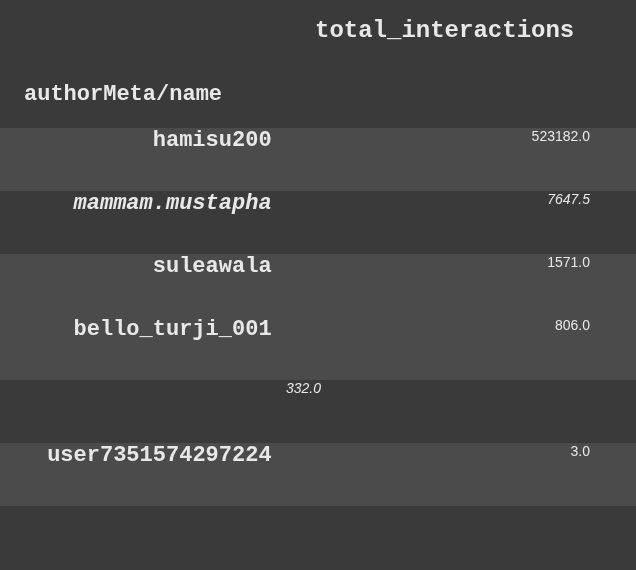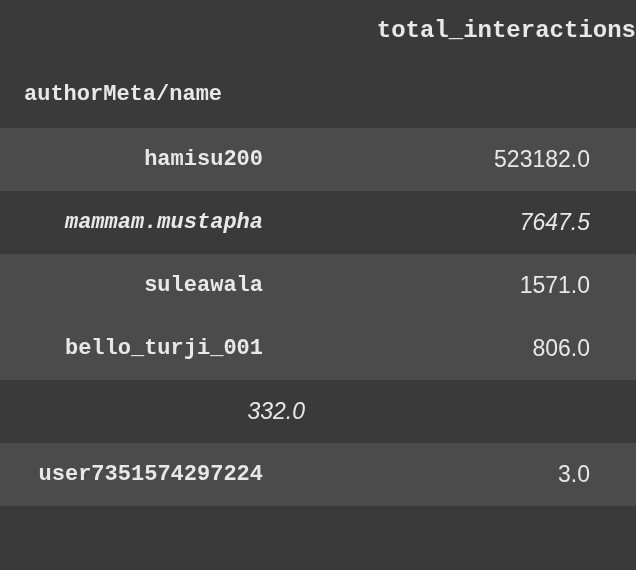"total_interactions" .header-cell-right { text-align: right -> left }
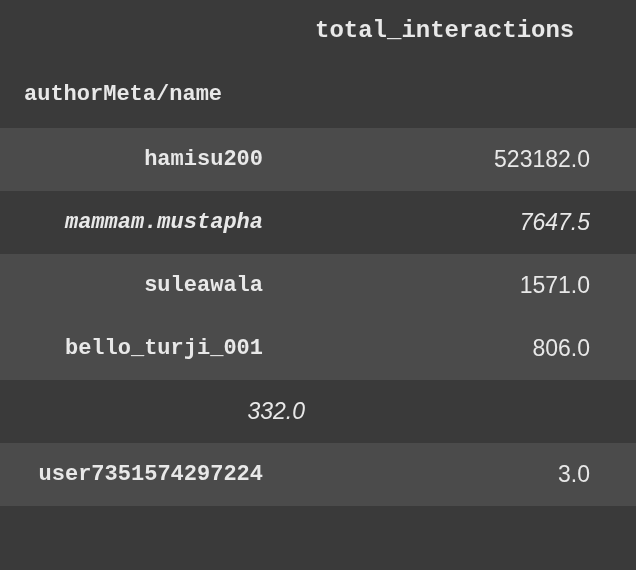"hamisu200" .data-row { align-items: center -> flex-start; padding-left: none -> 16px }
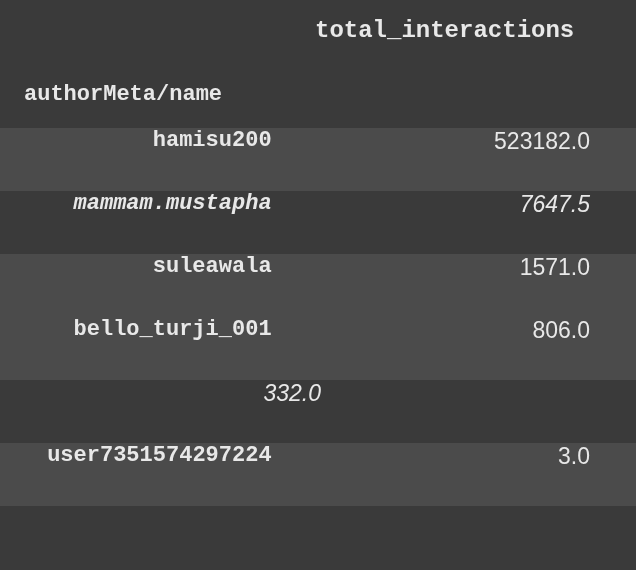"523182.0" .cell-value { font-size: 23px -> 14px }
